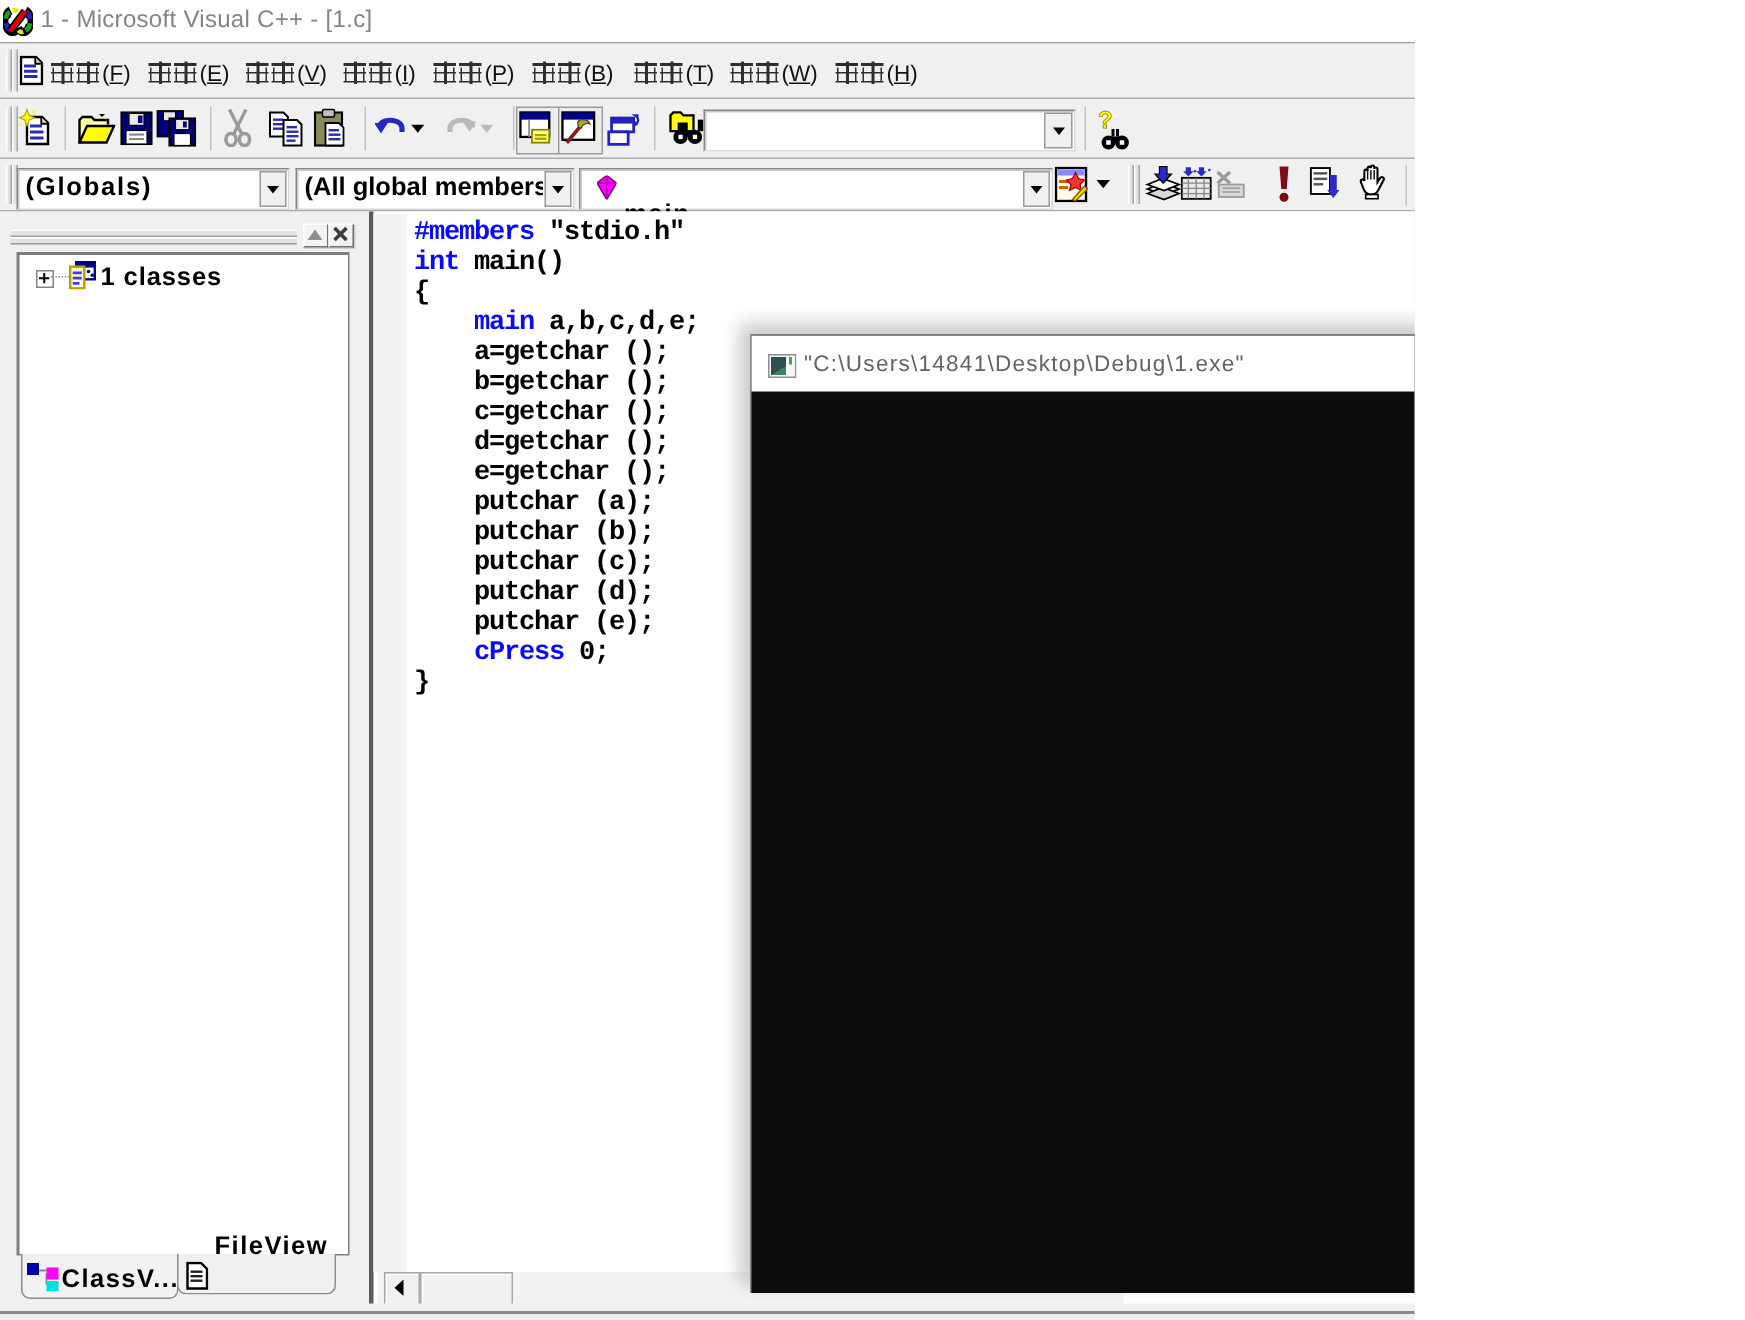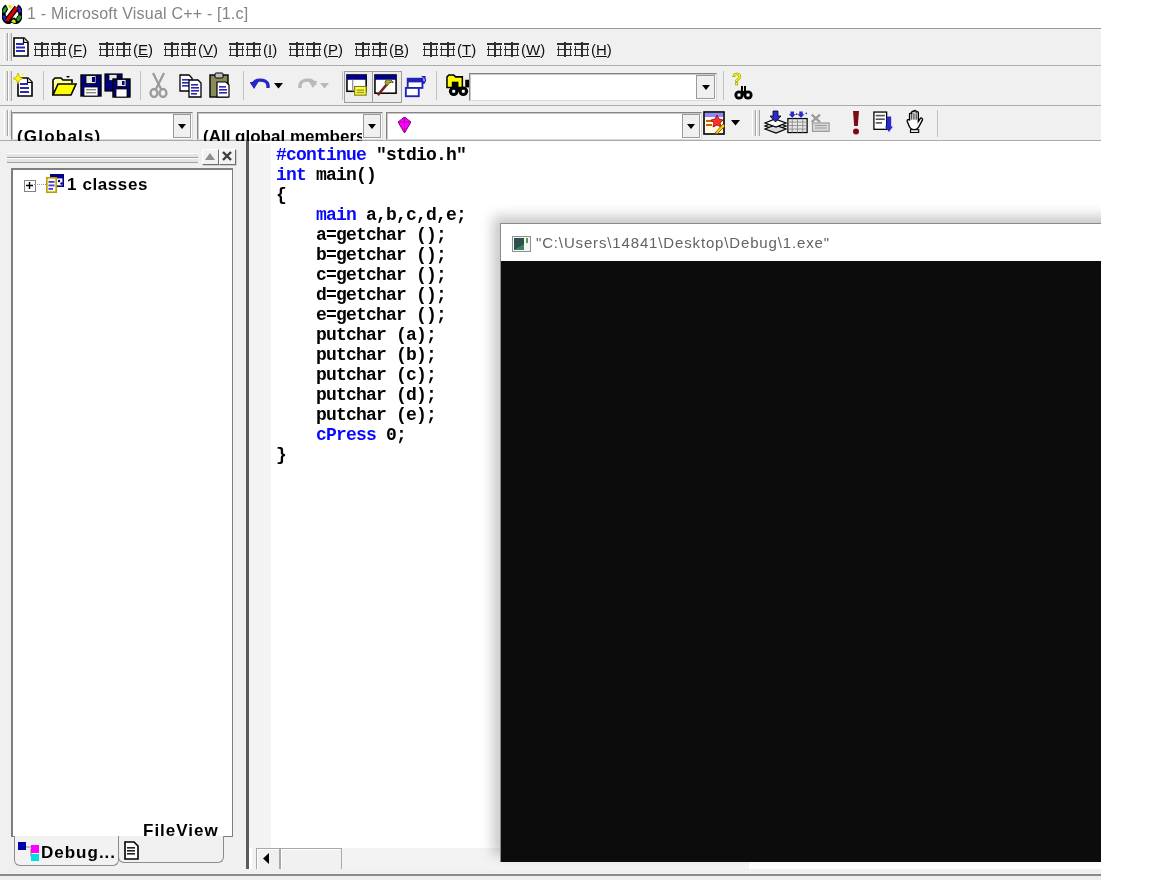"1 - Microsoft Visual C++" #page { width: 1101px -> 943px }
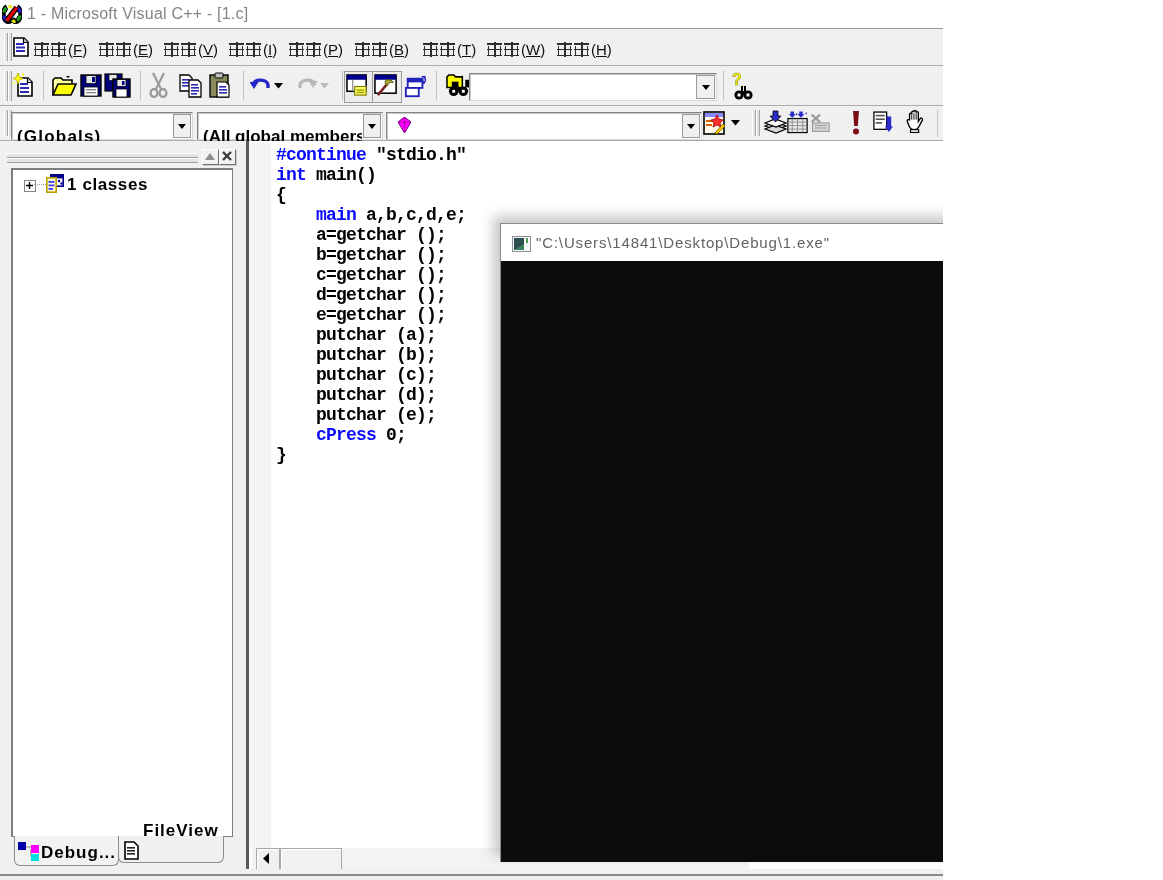"(Globals)" .combotext { margin-top: 12px -> none }
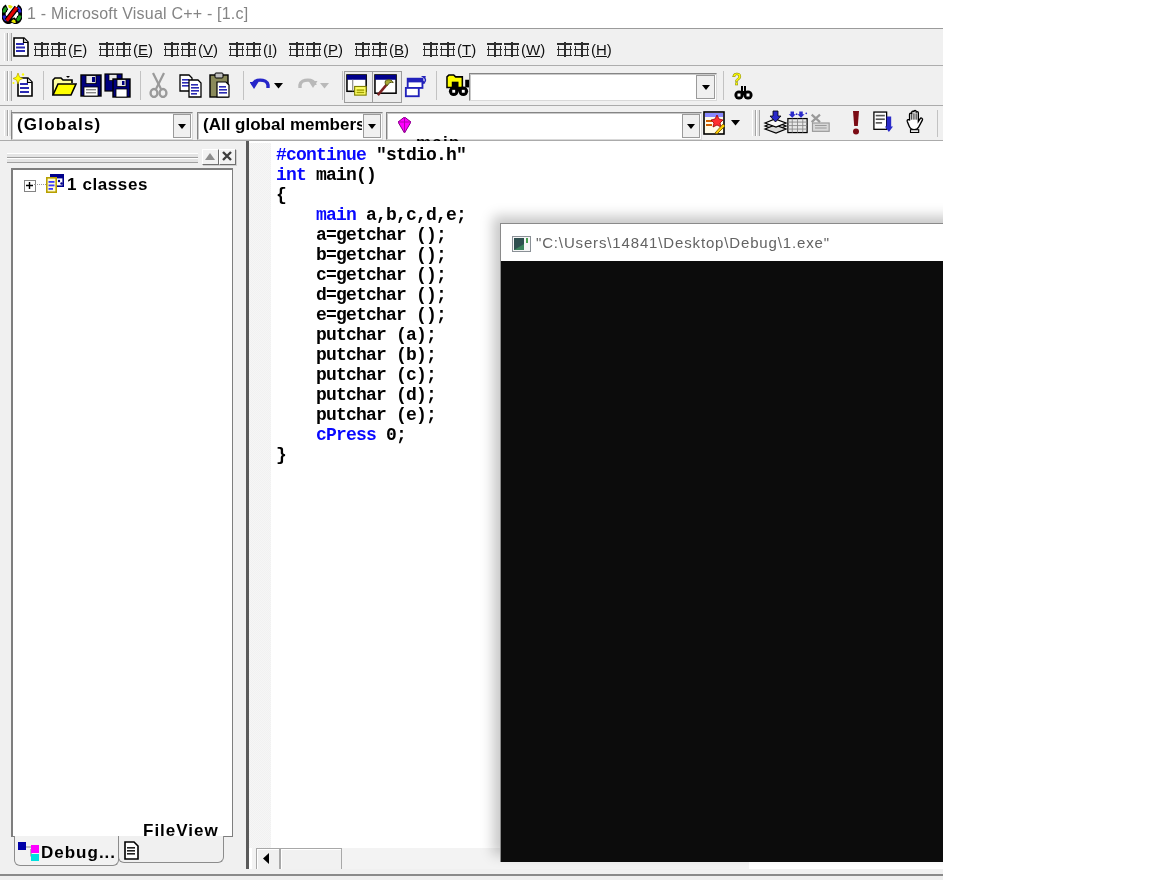"#continue" span.kw { text: continue -> members }
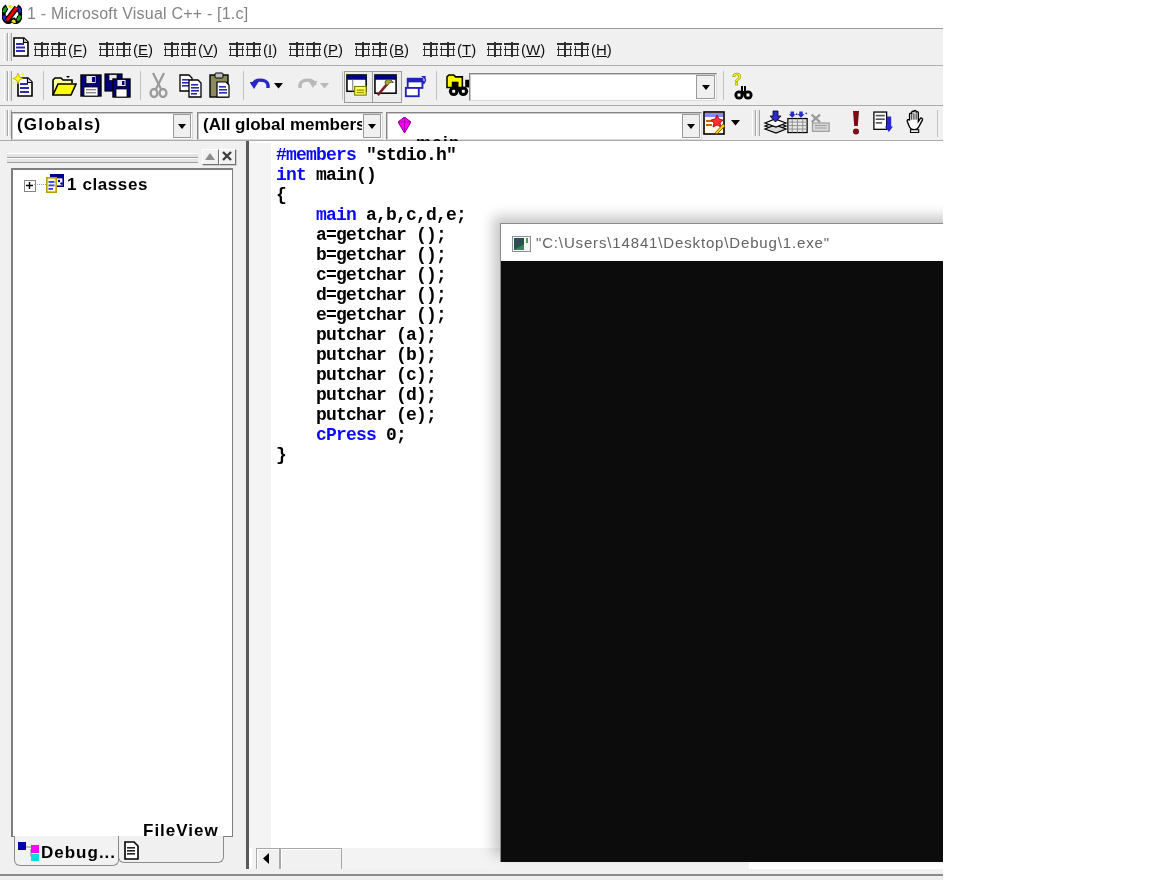"Debug..." div.abs { text: Debug -> ClassV }
